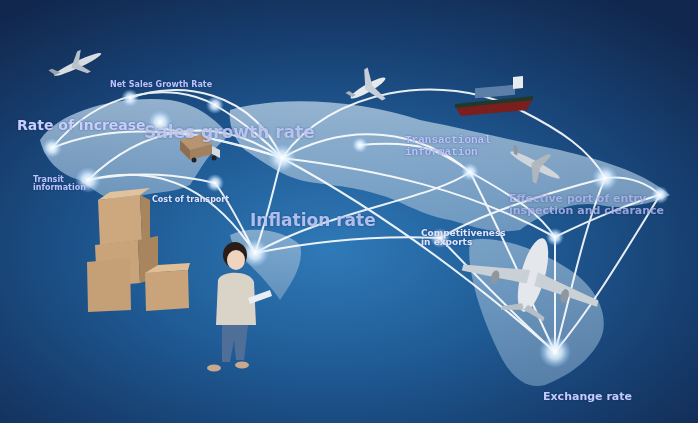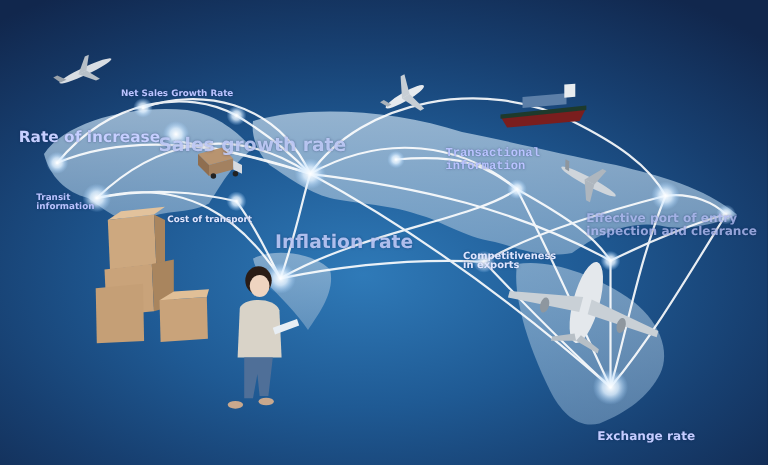"Effective port of entry" div.lbl { margin-left: 24px -> none }
